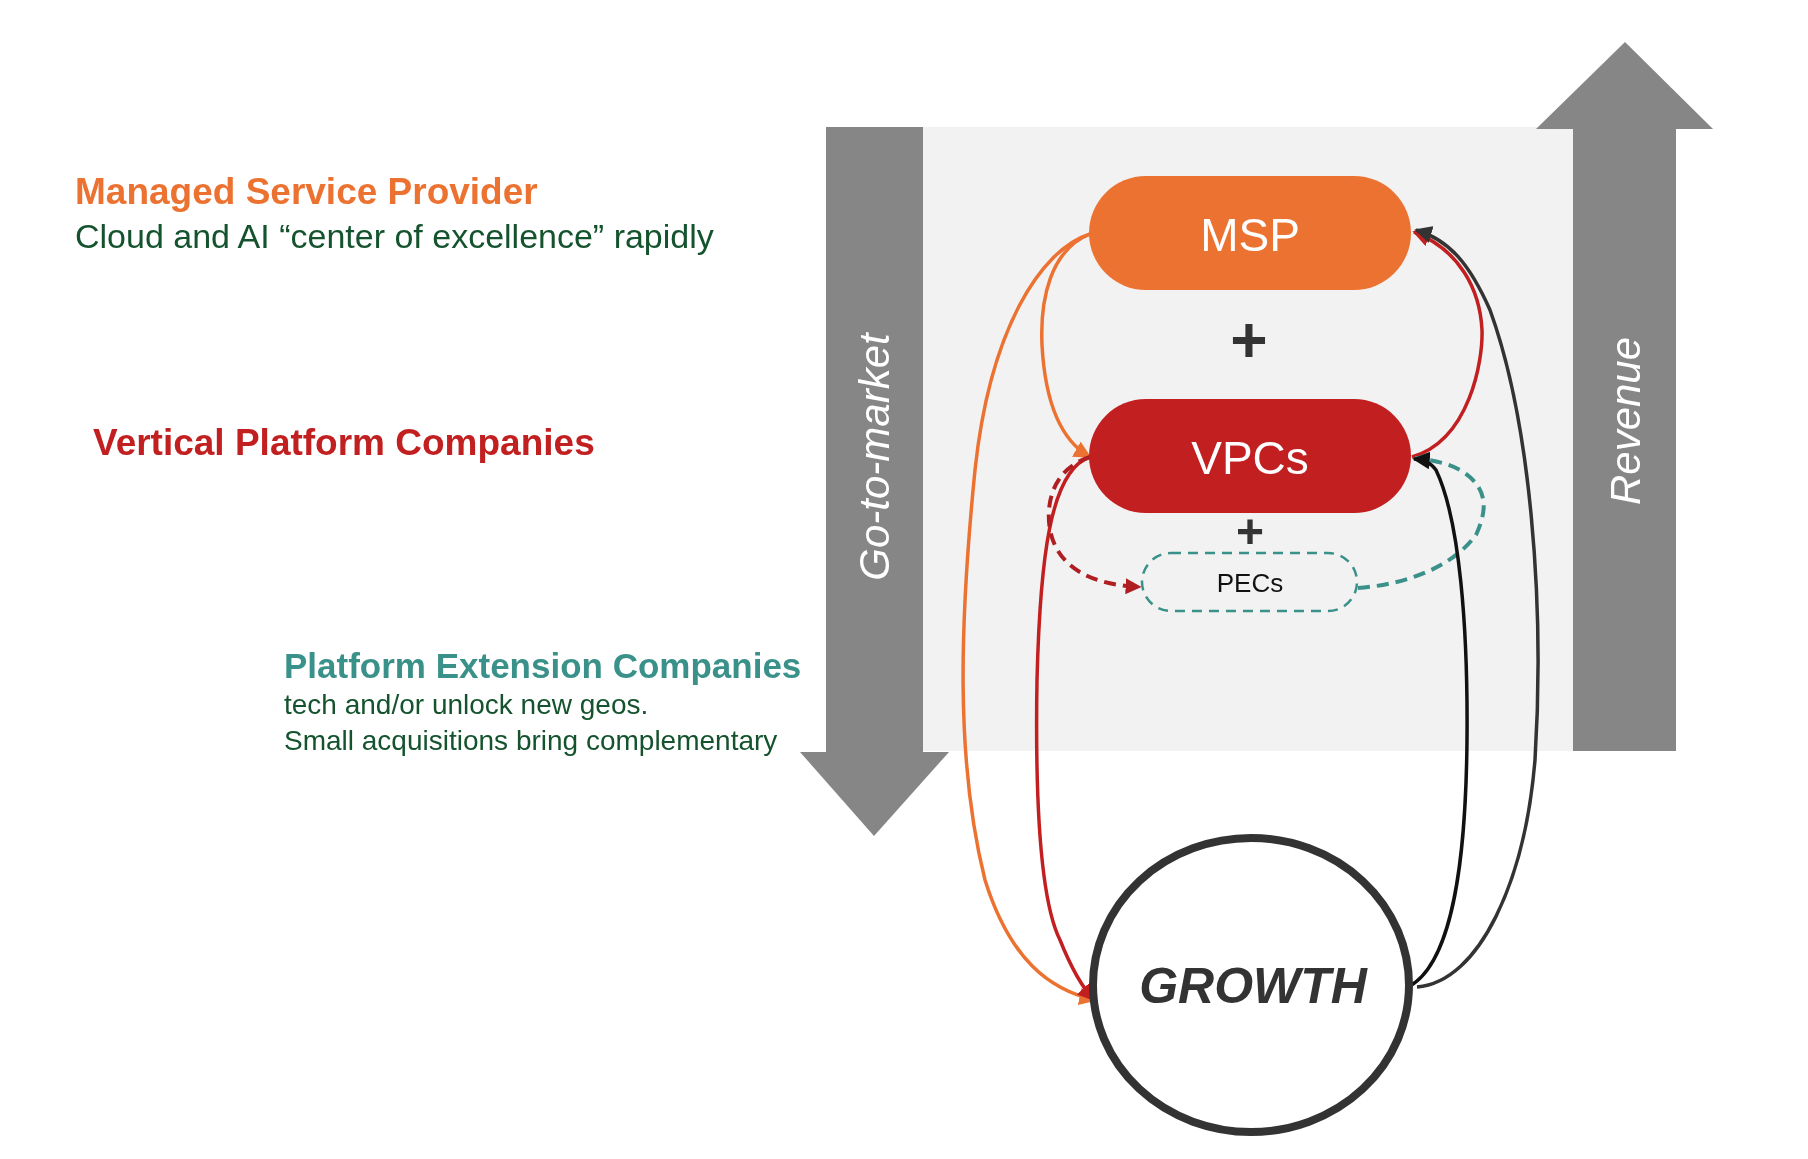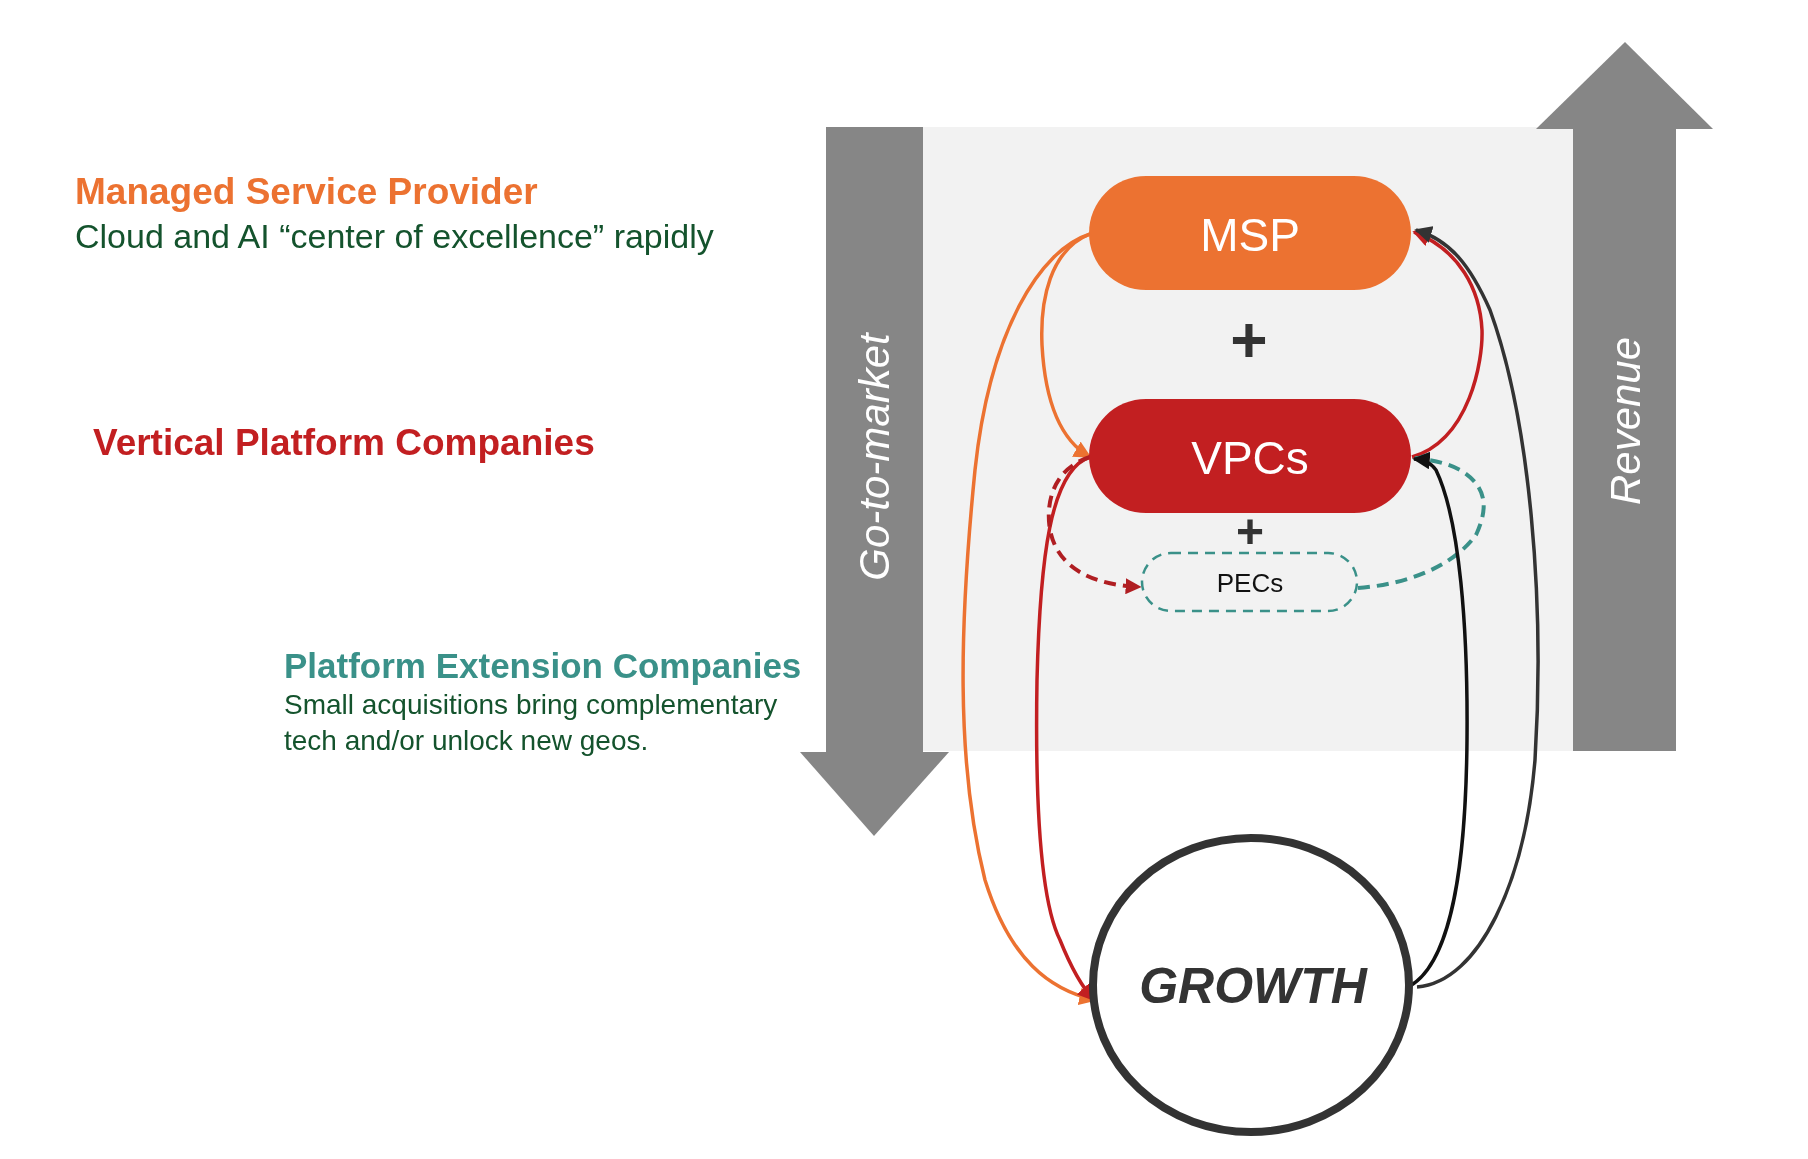"Small acquisitions bring complementary" p.desc { order: before "tech and/or unlock new geos." -> after "tech and/or unlock new geos." }
